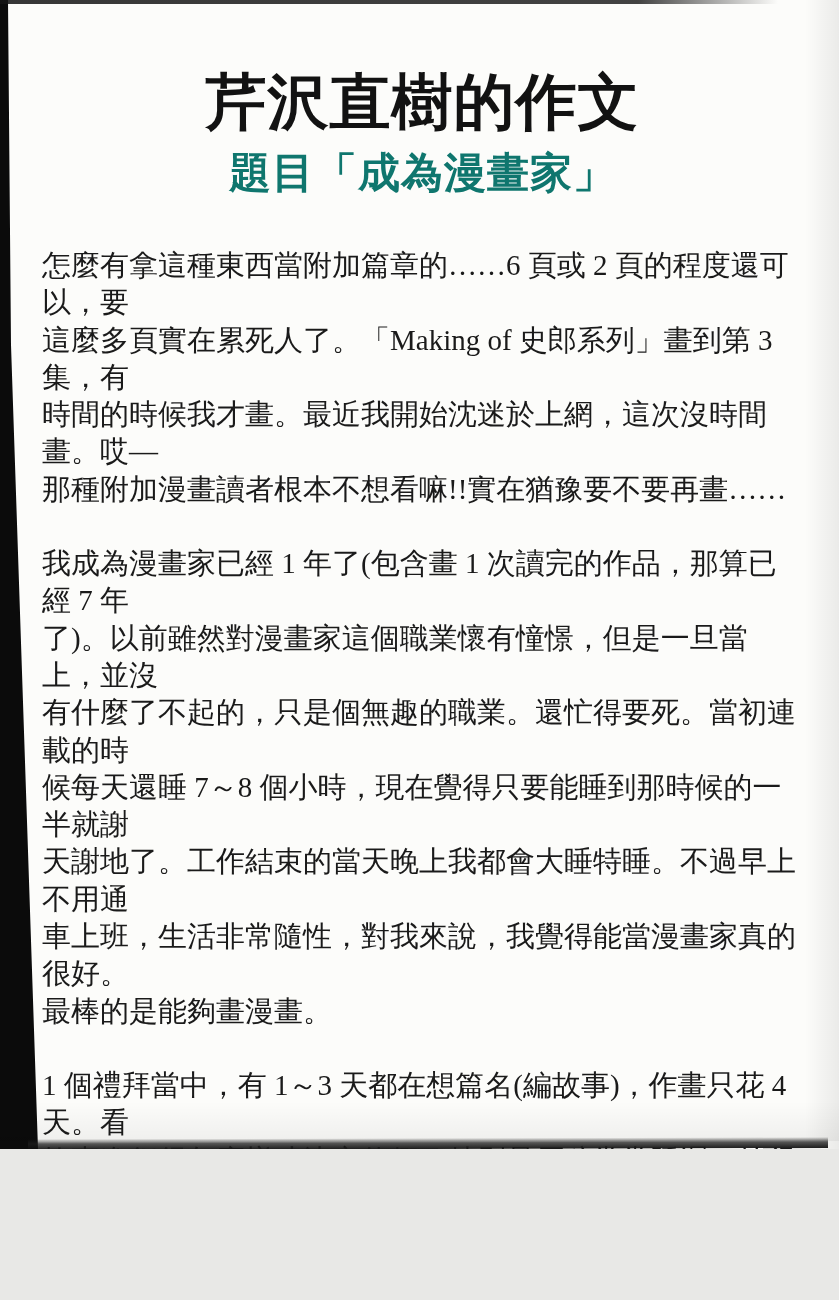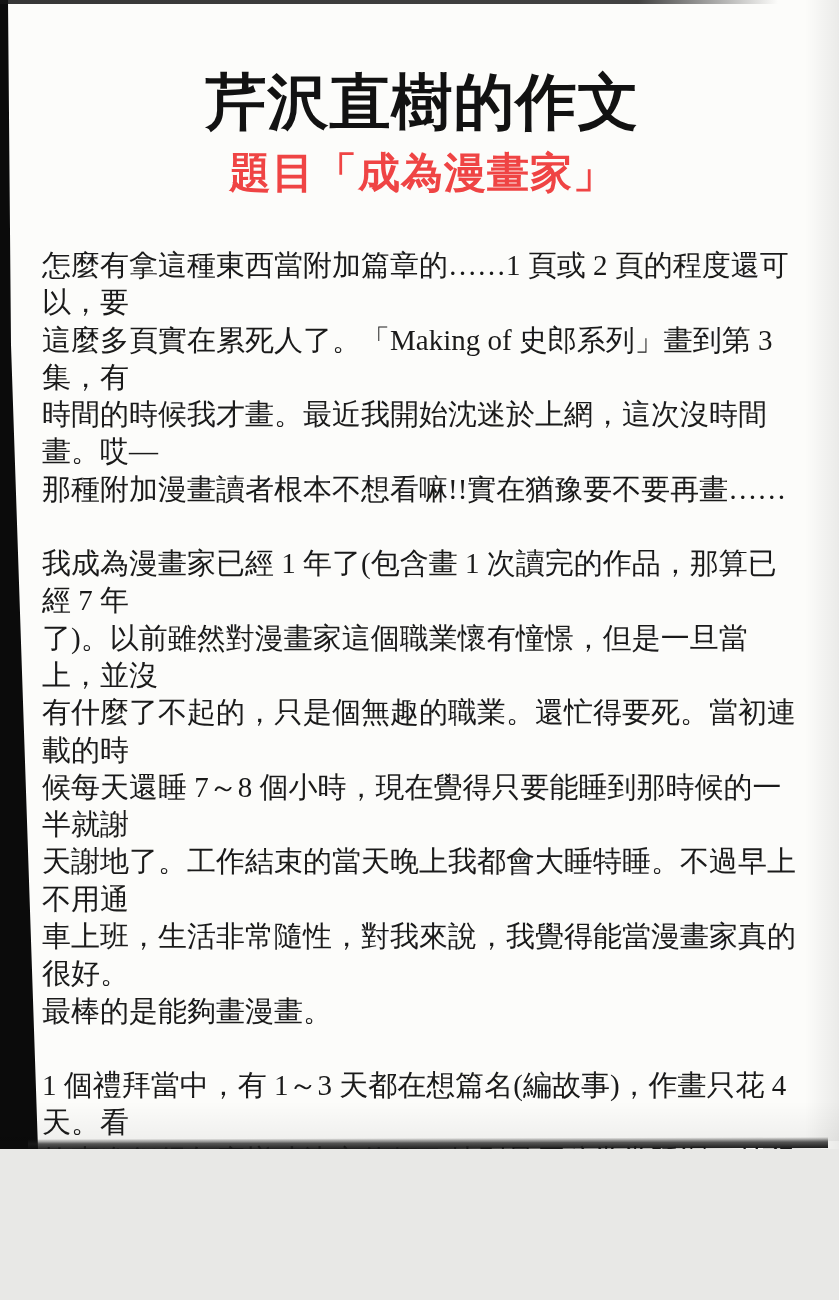"題目「成為漫畫家」" .subtitle { color: #ef4444 -> #0f766e }
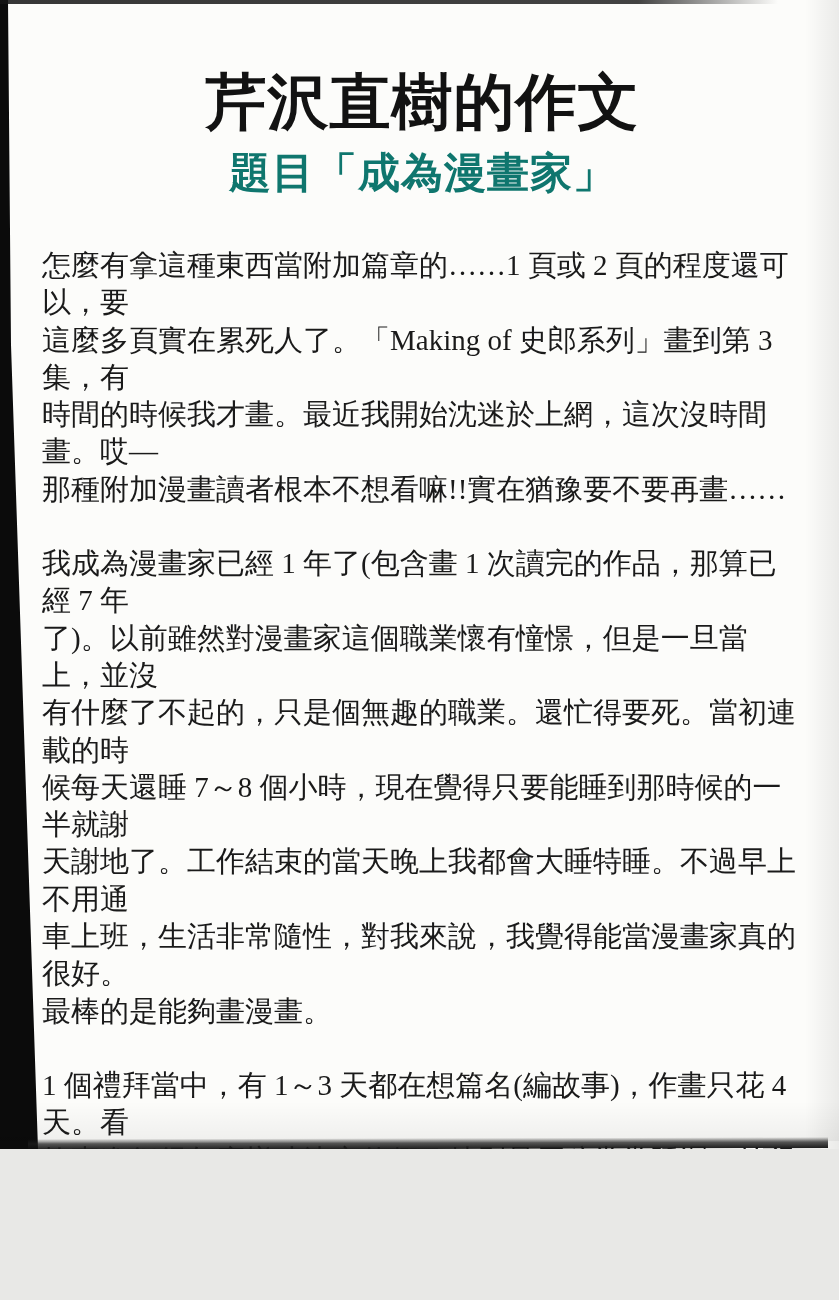"怎麼有拿這種東西當附加篇章的……1 頁或 2 頁的程度還可以，要" p.para { text: 1 -> 6 }
